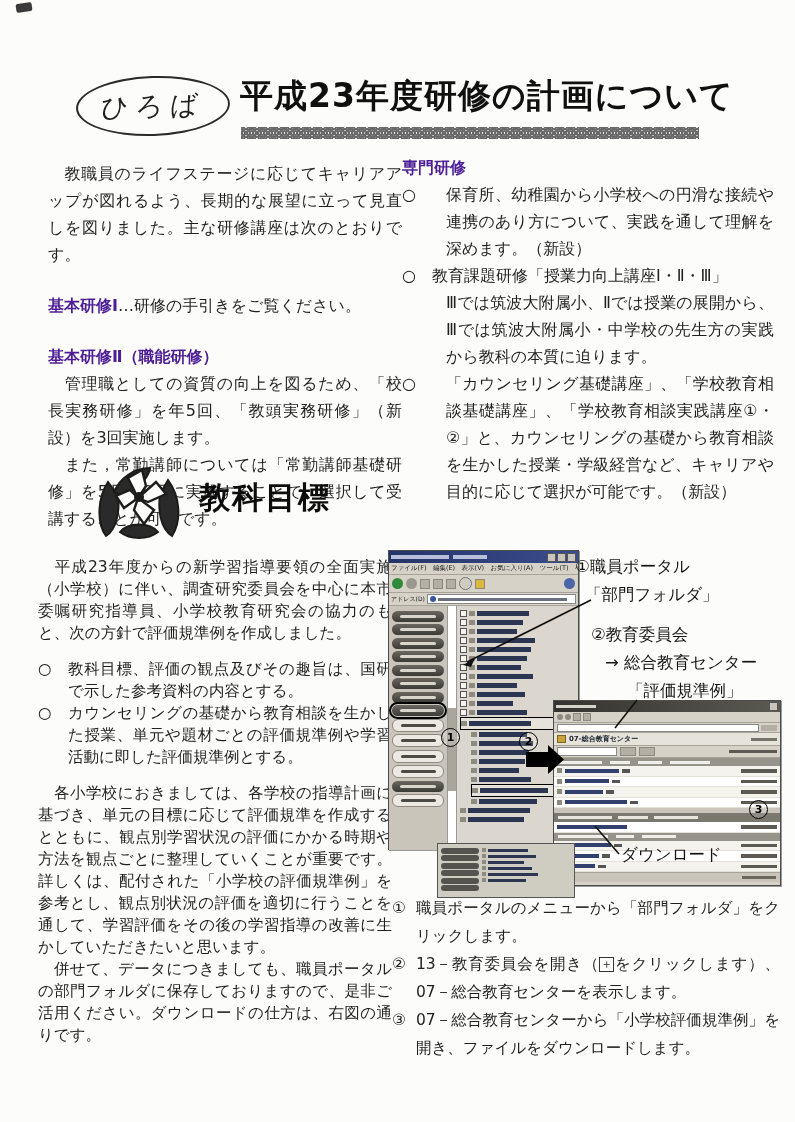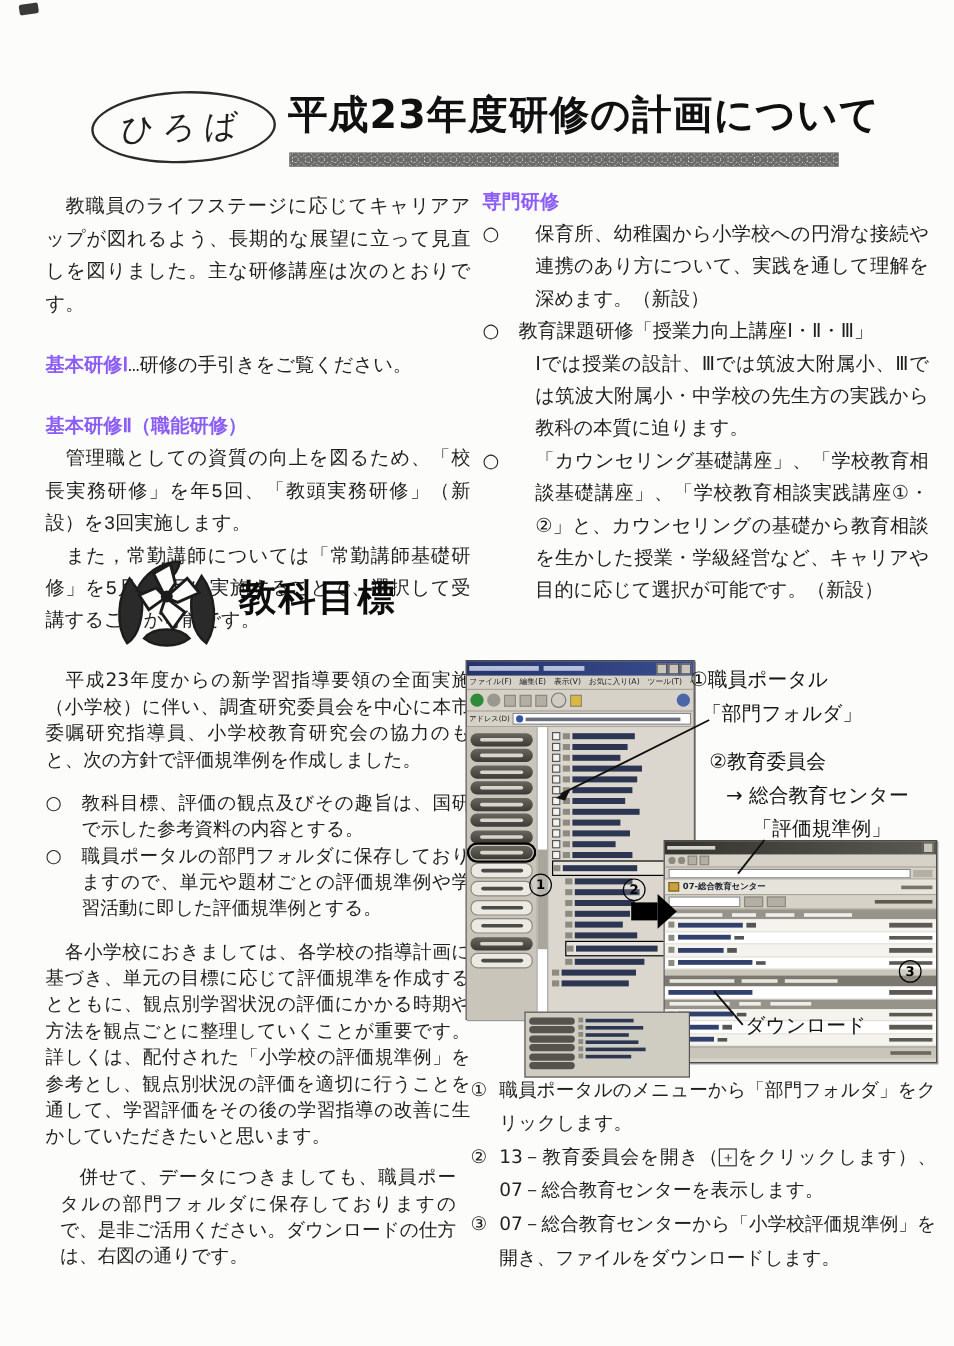"教職員のライフステージに応じてキャリアアップが図れるよう、長期的な展望に立って見" .col-left-top { font-family: Liberation Mono, monospace -> none; left: 38px -> 48px }
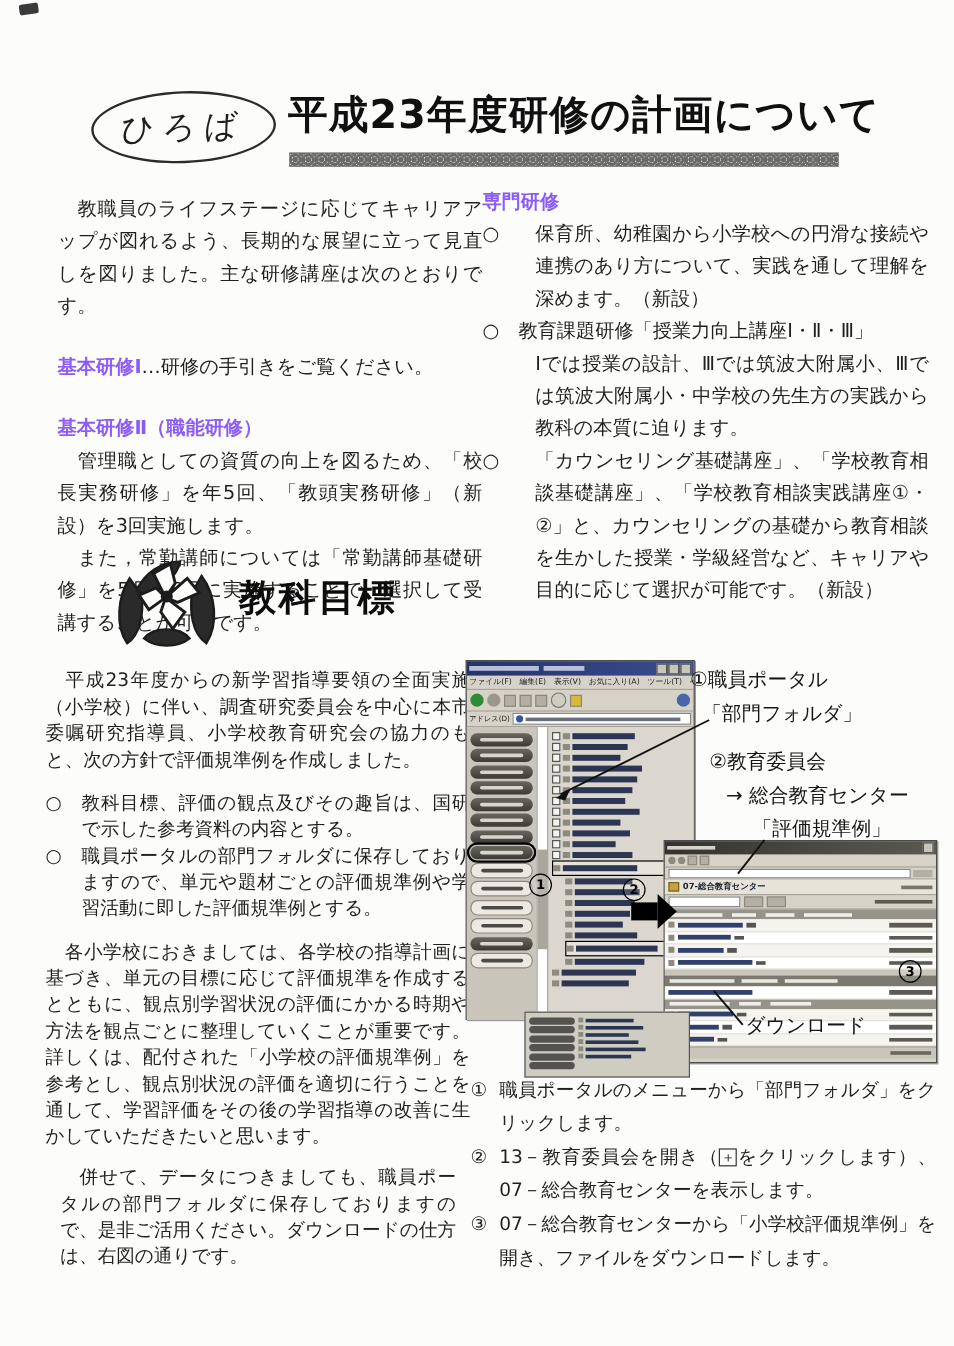"専門研修" .b { color: #8b5cf6 -> #4c1d95 }
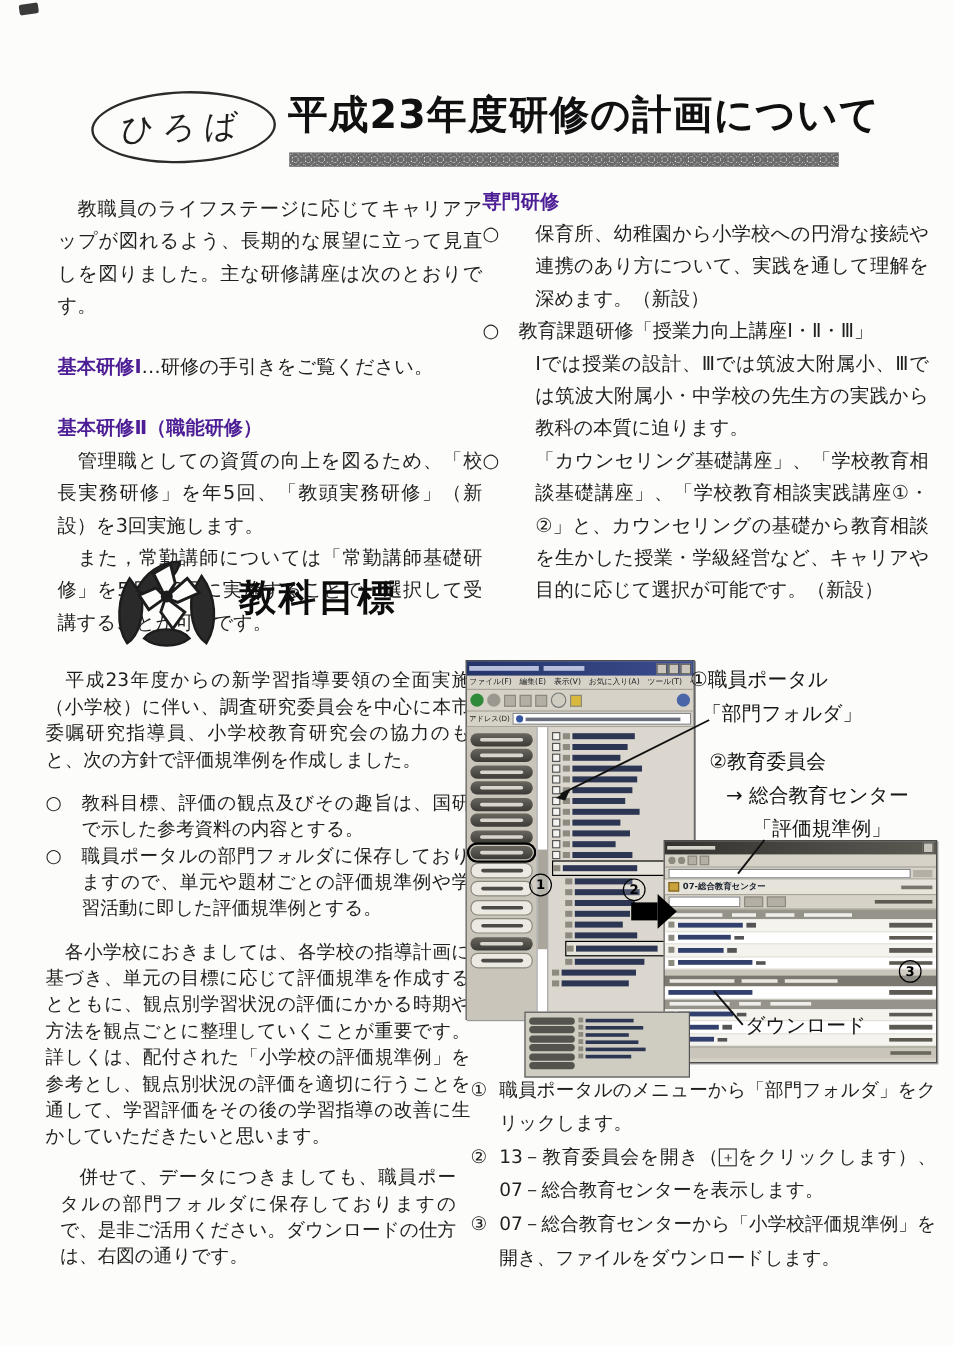"Ⅰでは授業の設計、Ⅲでは筑波大附属小、Ⅲでは筑波大附属小・中学校の先生方の実践か" div.jp { text: Ⅰでは授業の設計、Ⅲでは筑波大附属小 -> Ⅲでは筑波大附属小、Ⅱでは授業の展開から }
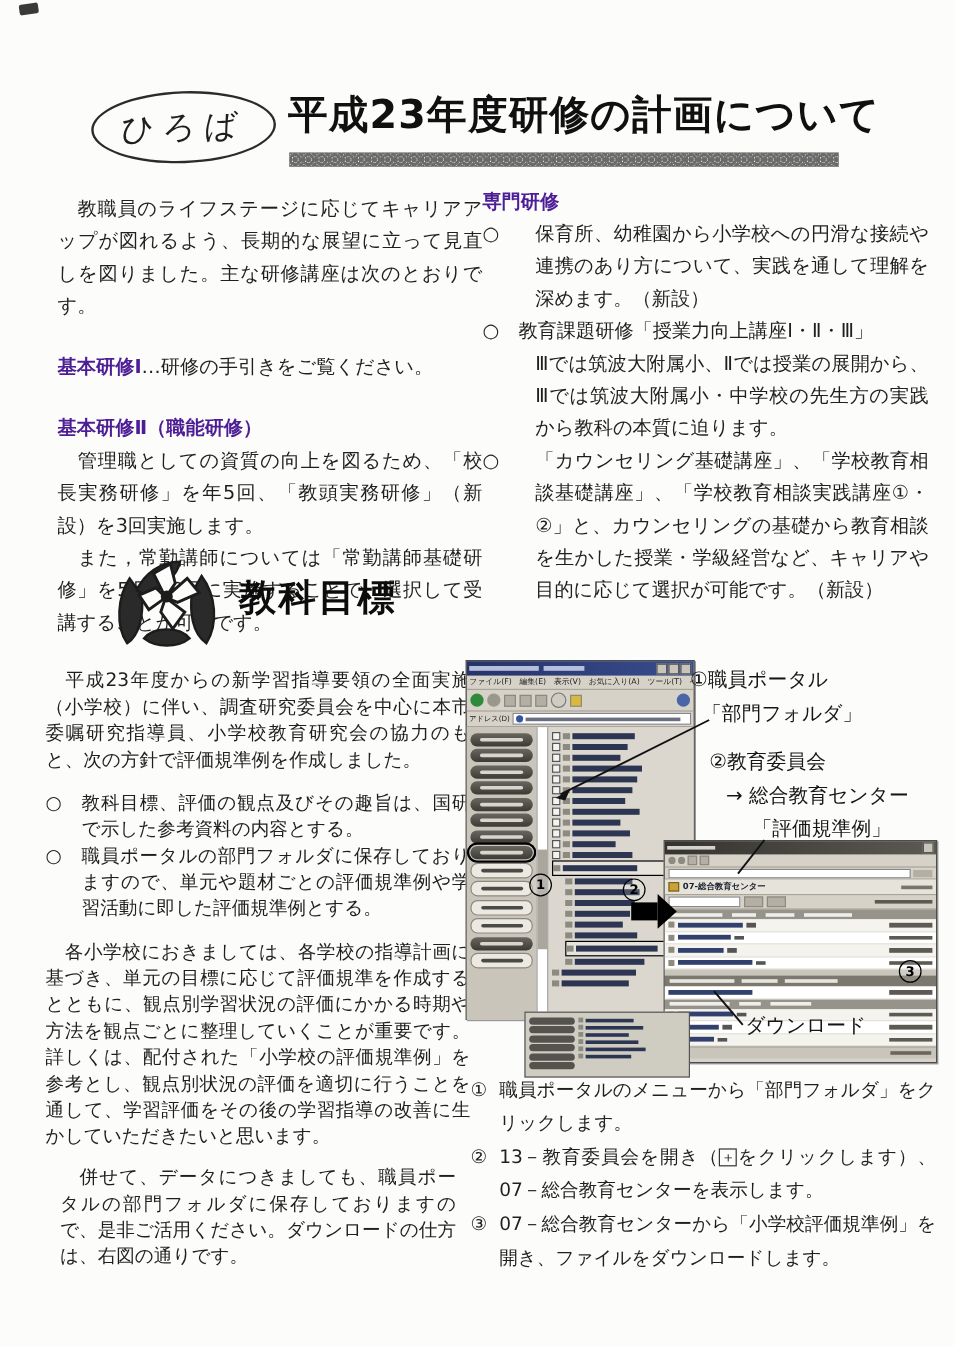"職員ポータルの部門フォルダに保存しておりますので、単元や題材ごとの評価規準例や学" div.tx { text: 職員ポータルの部門フォルダに保存しておりますので -> カウンセリングの基礎から教育相談を生かした授業 }
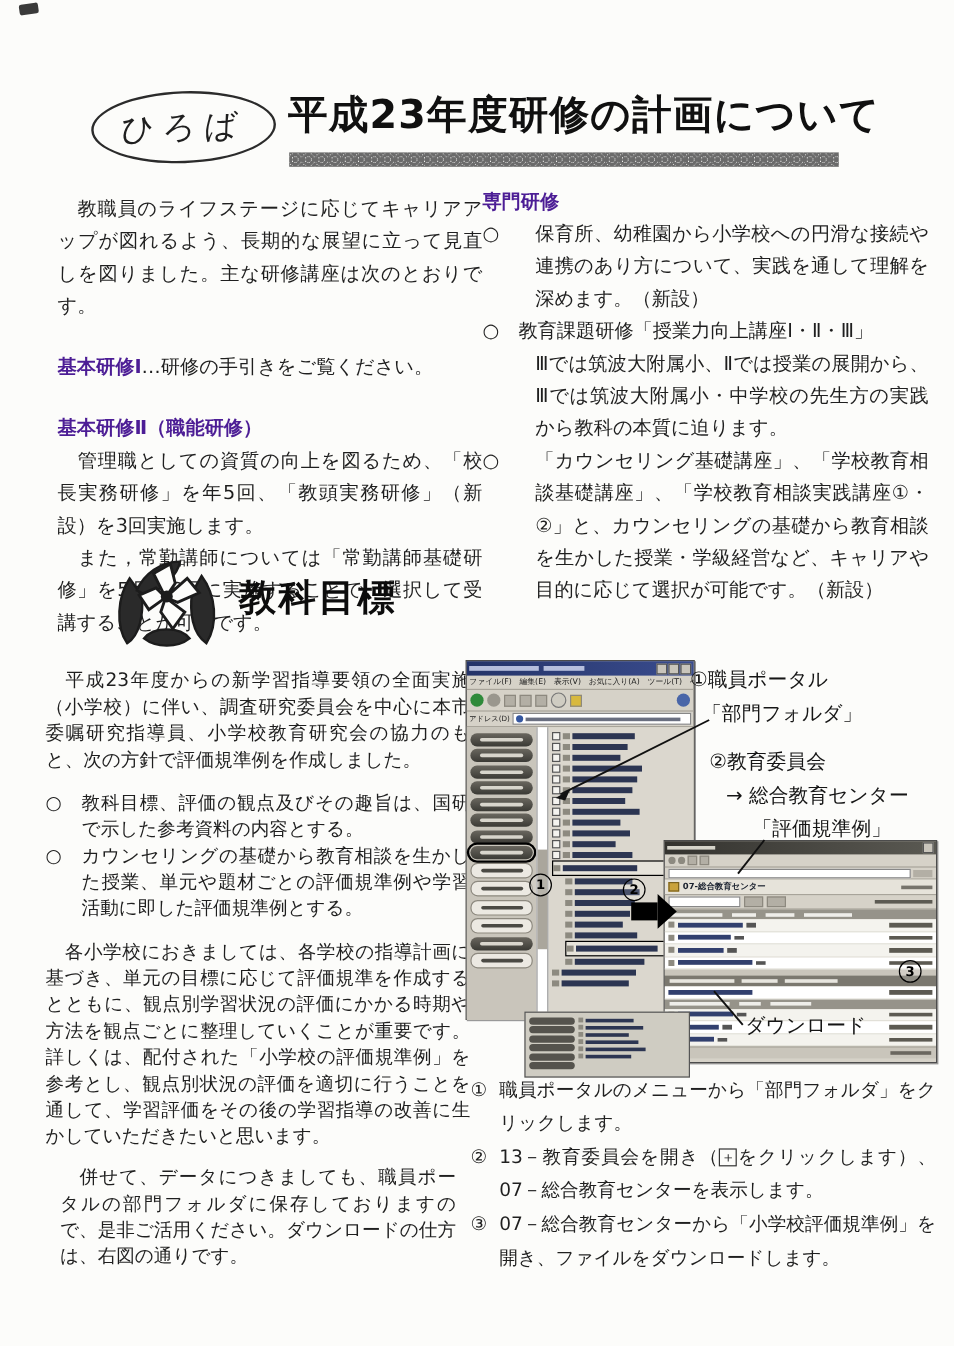"併せて、データにつきましても、職員ポータルの部門フォルダに保存しておりますので、" p.jp { margin: 12px -> 0 }
